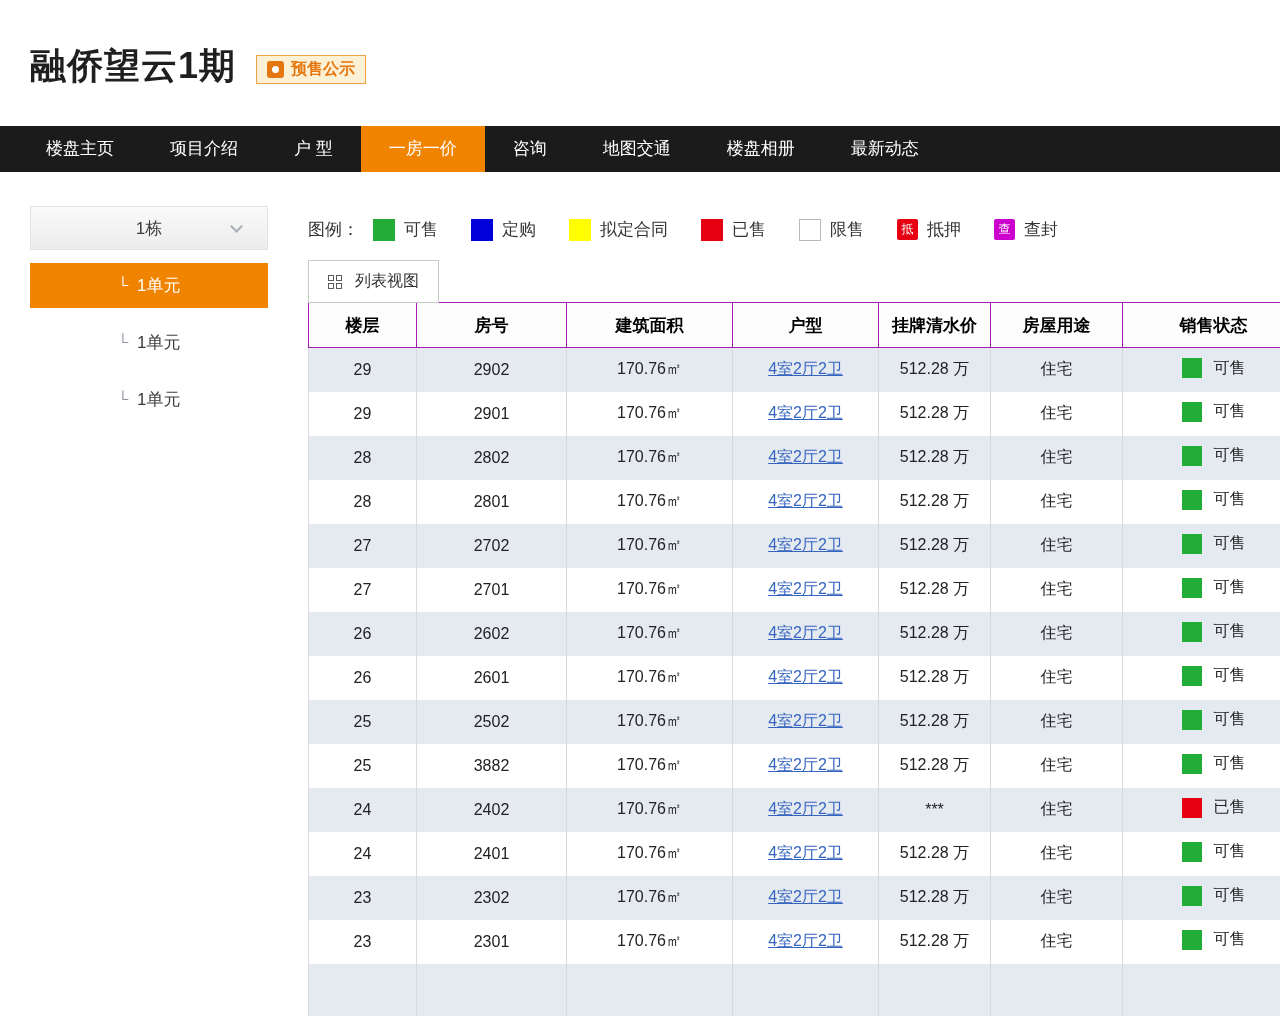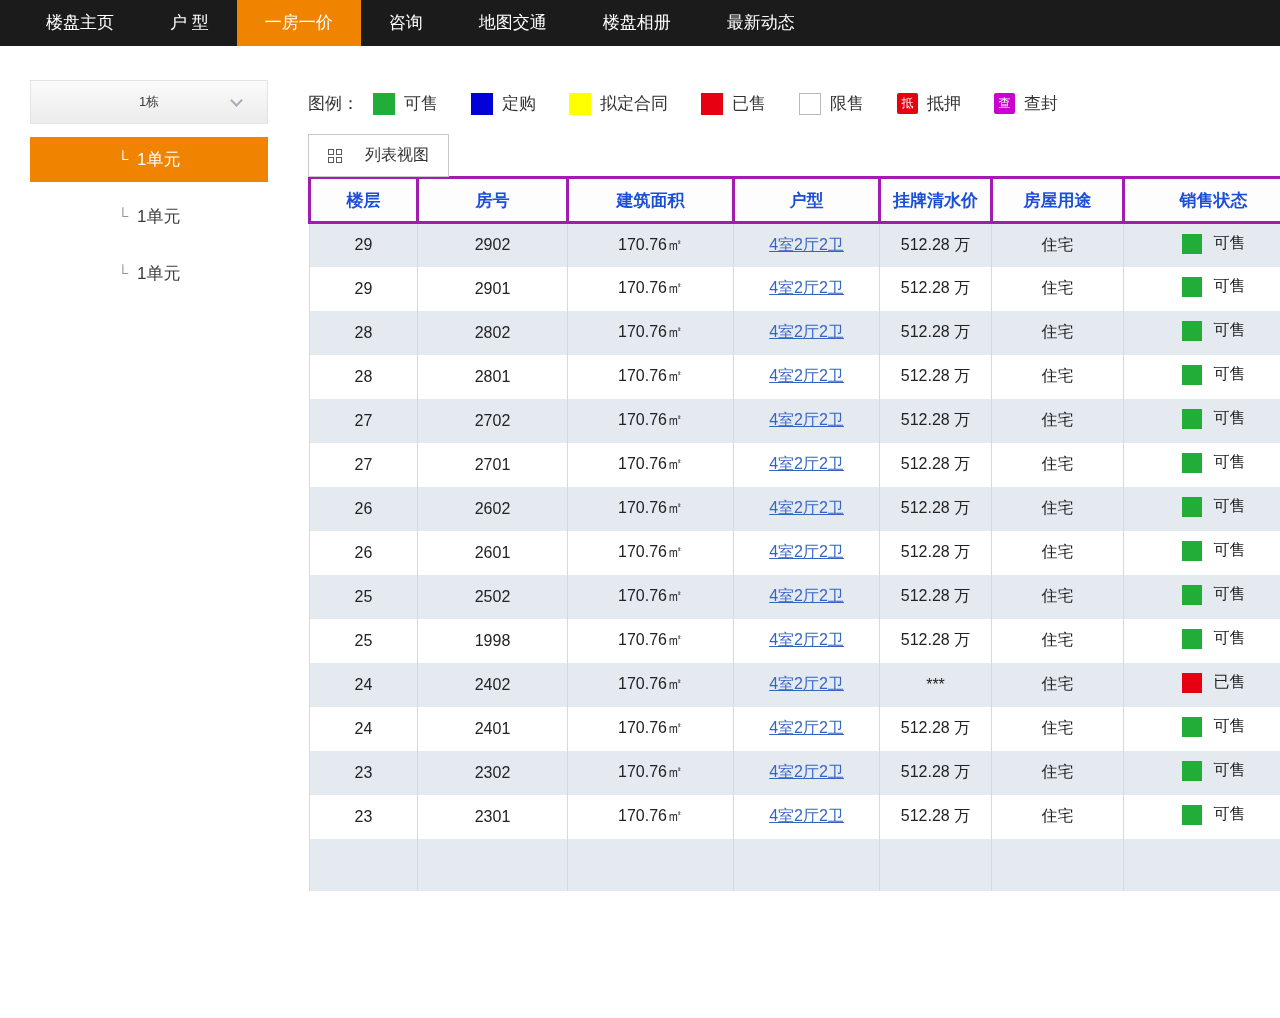"融侨望云1期" header.site-header { html: none -> <header> <h1>融侨望云1期</h1> <span> <span> <i></i> </span> <span>预售公示</span> </span> </header> }
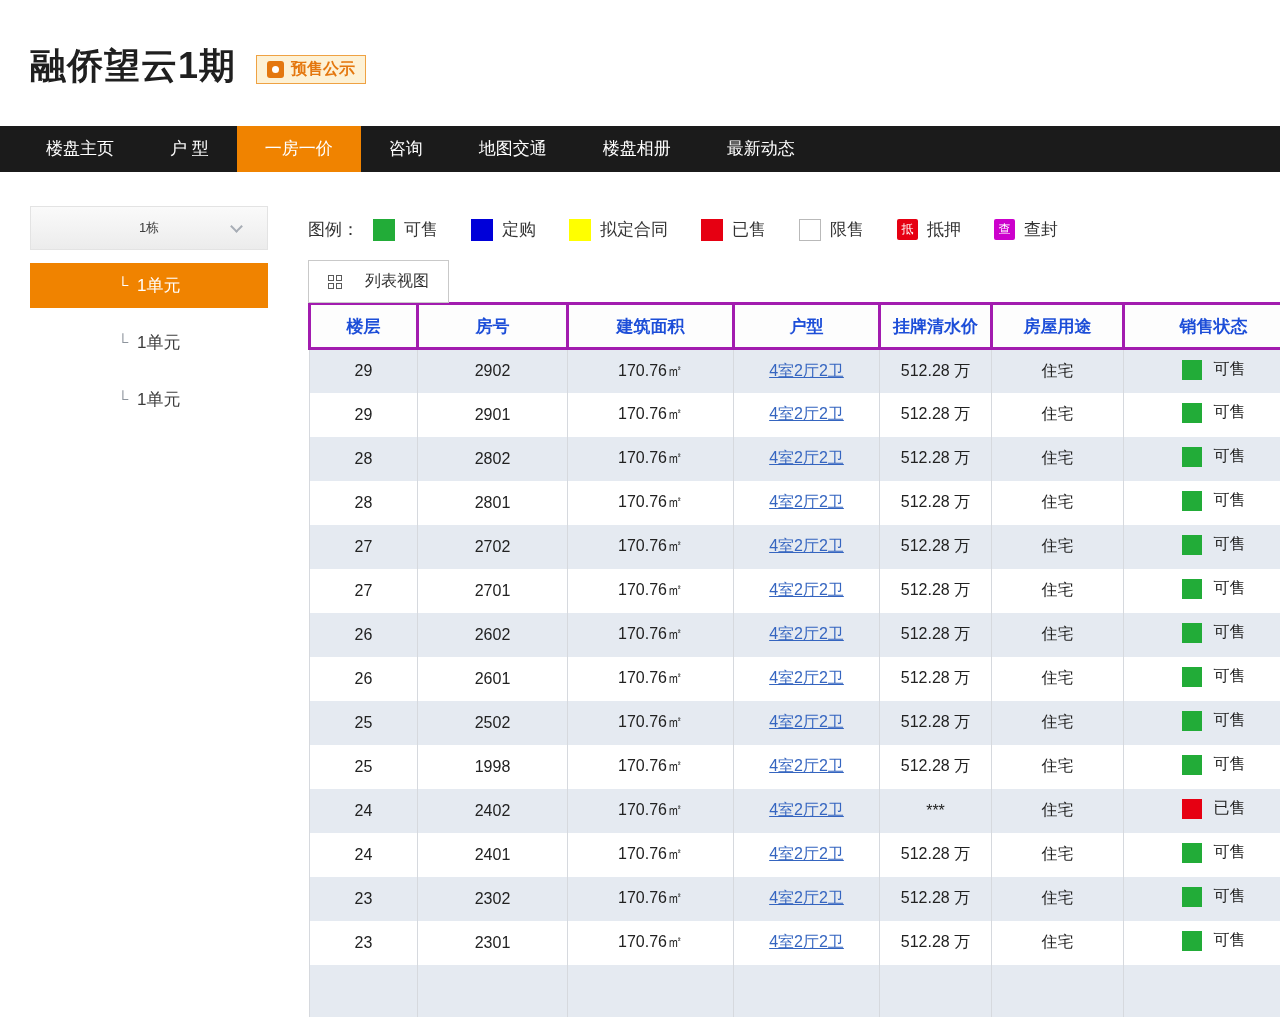"项目介绍" span.nav-item { html: none -> <span>项目介绍</span> }
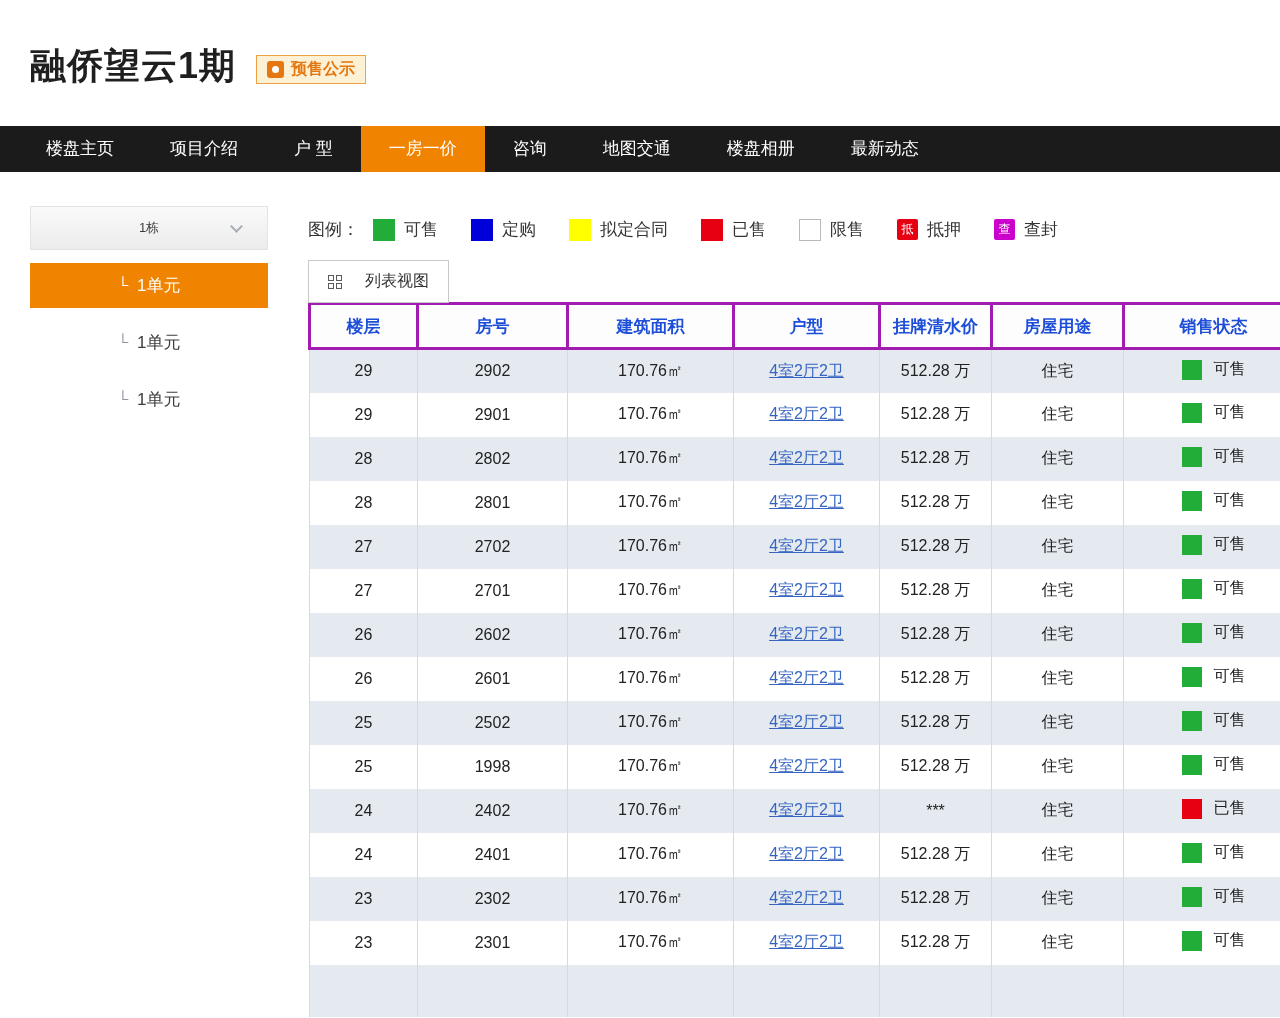"1栋" .building { font-size: 13px -> 17px }
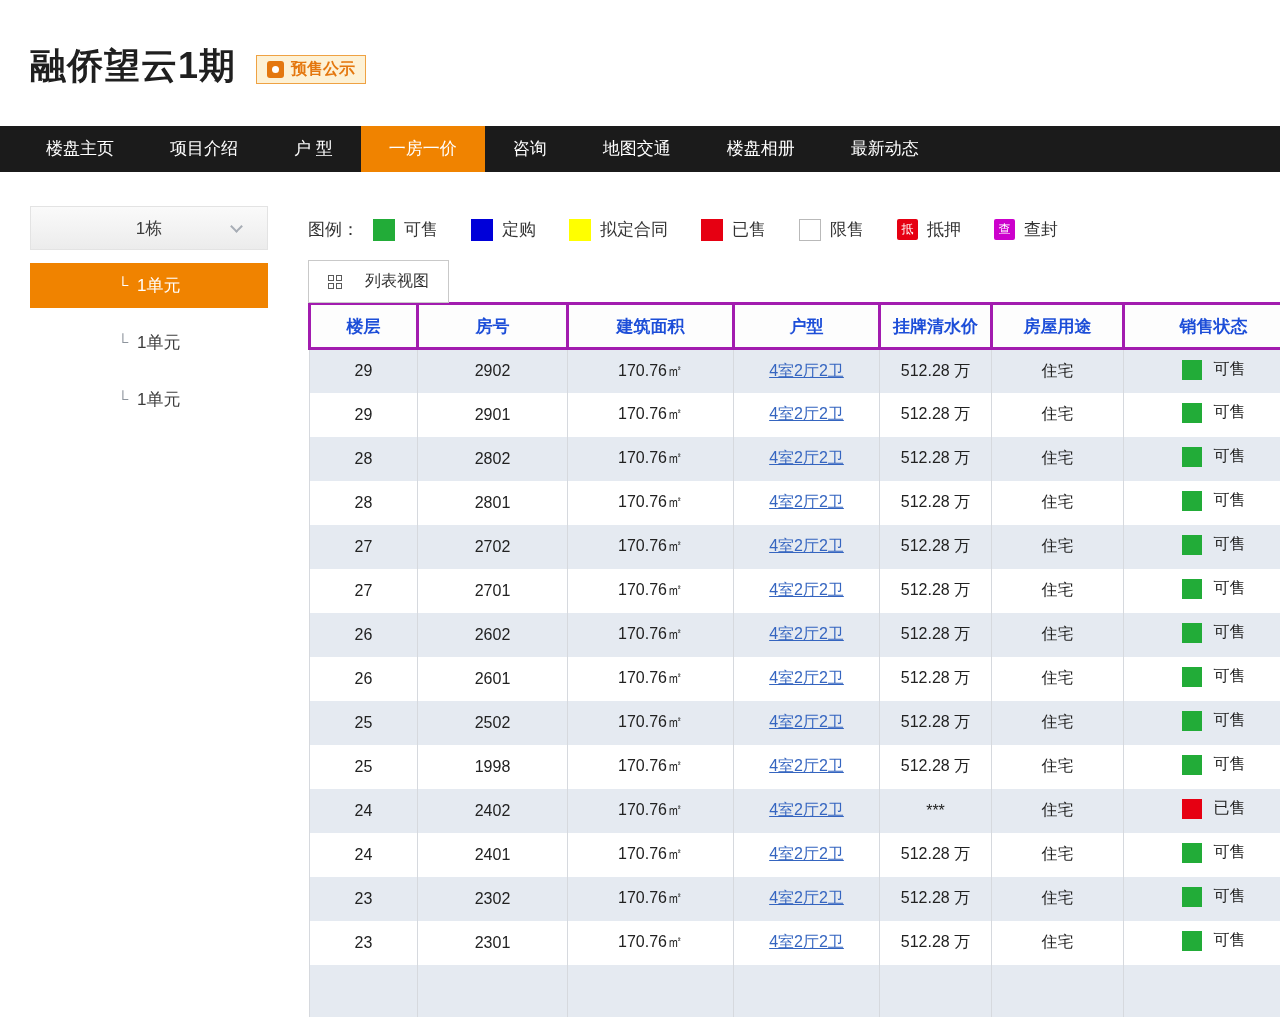"列表视图" .tab { gap: 23px -> 13px }
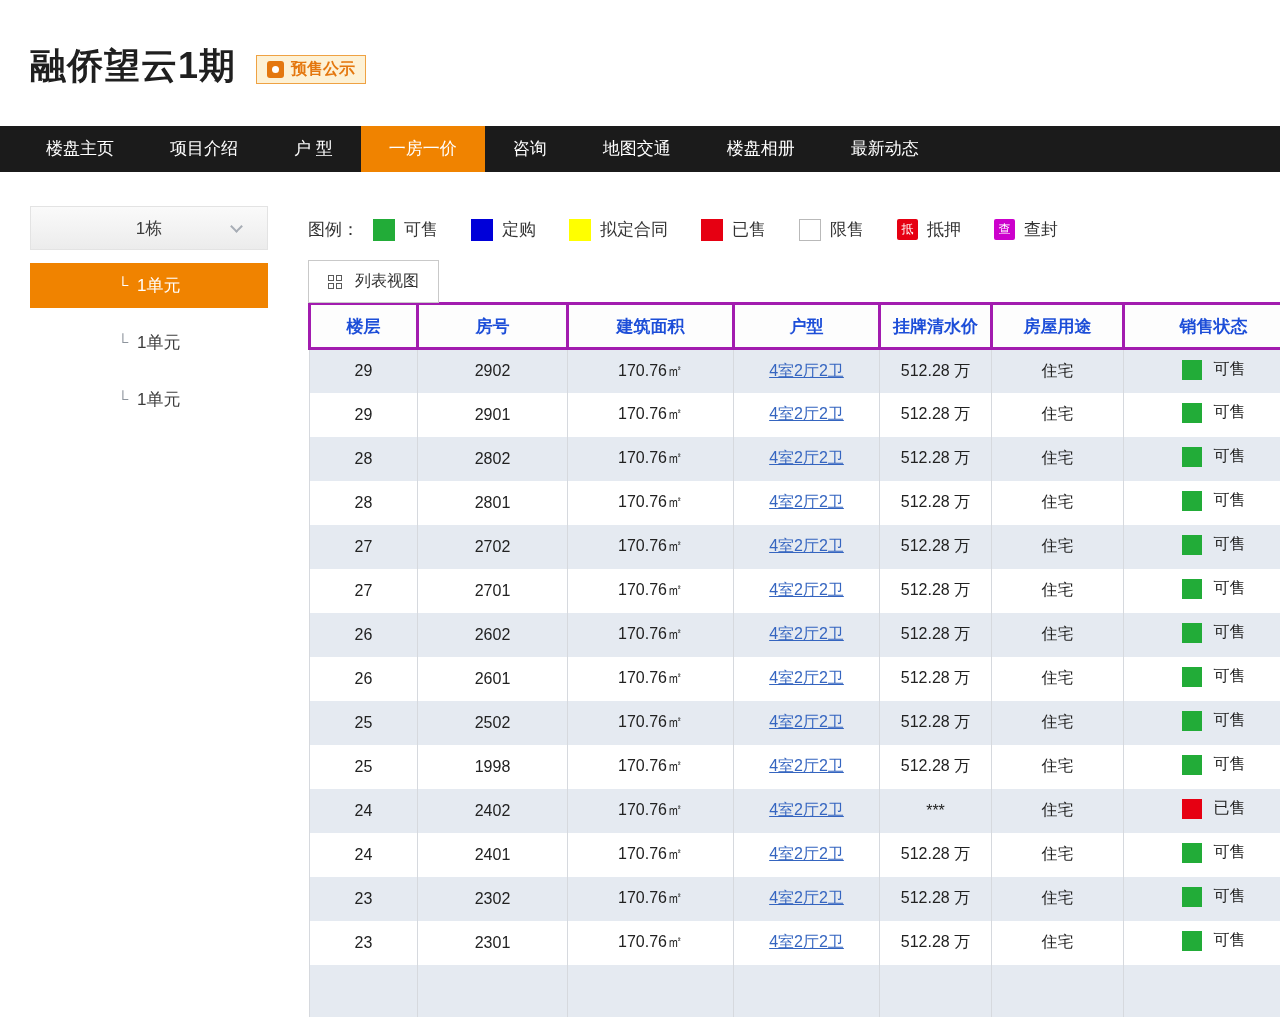"楼层" .room-table th { border: 3px solid #a21caf -> 1px solid #a21caf; color: #1d4ed8 -> #000000 }
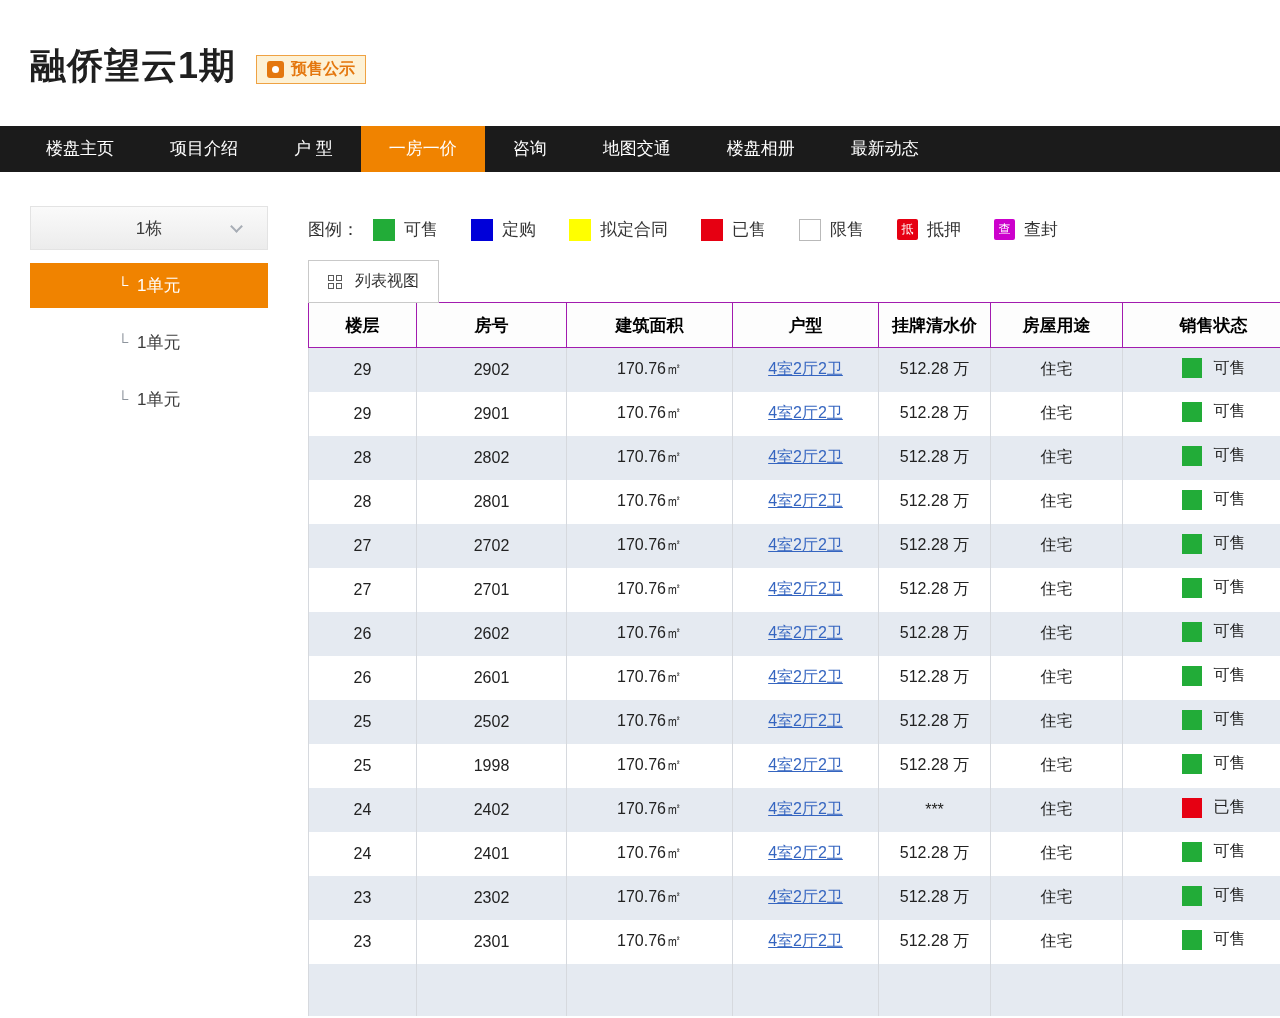"1998" td { text: 1998 -> 3882 }
